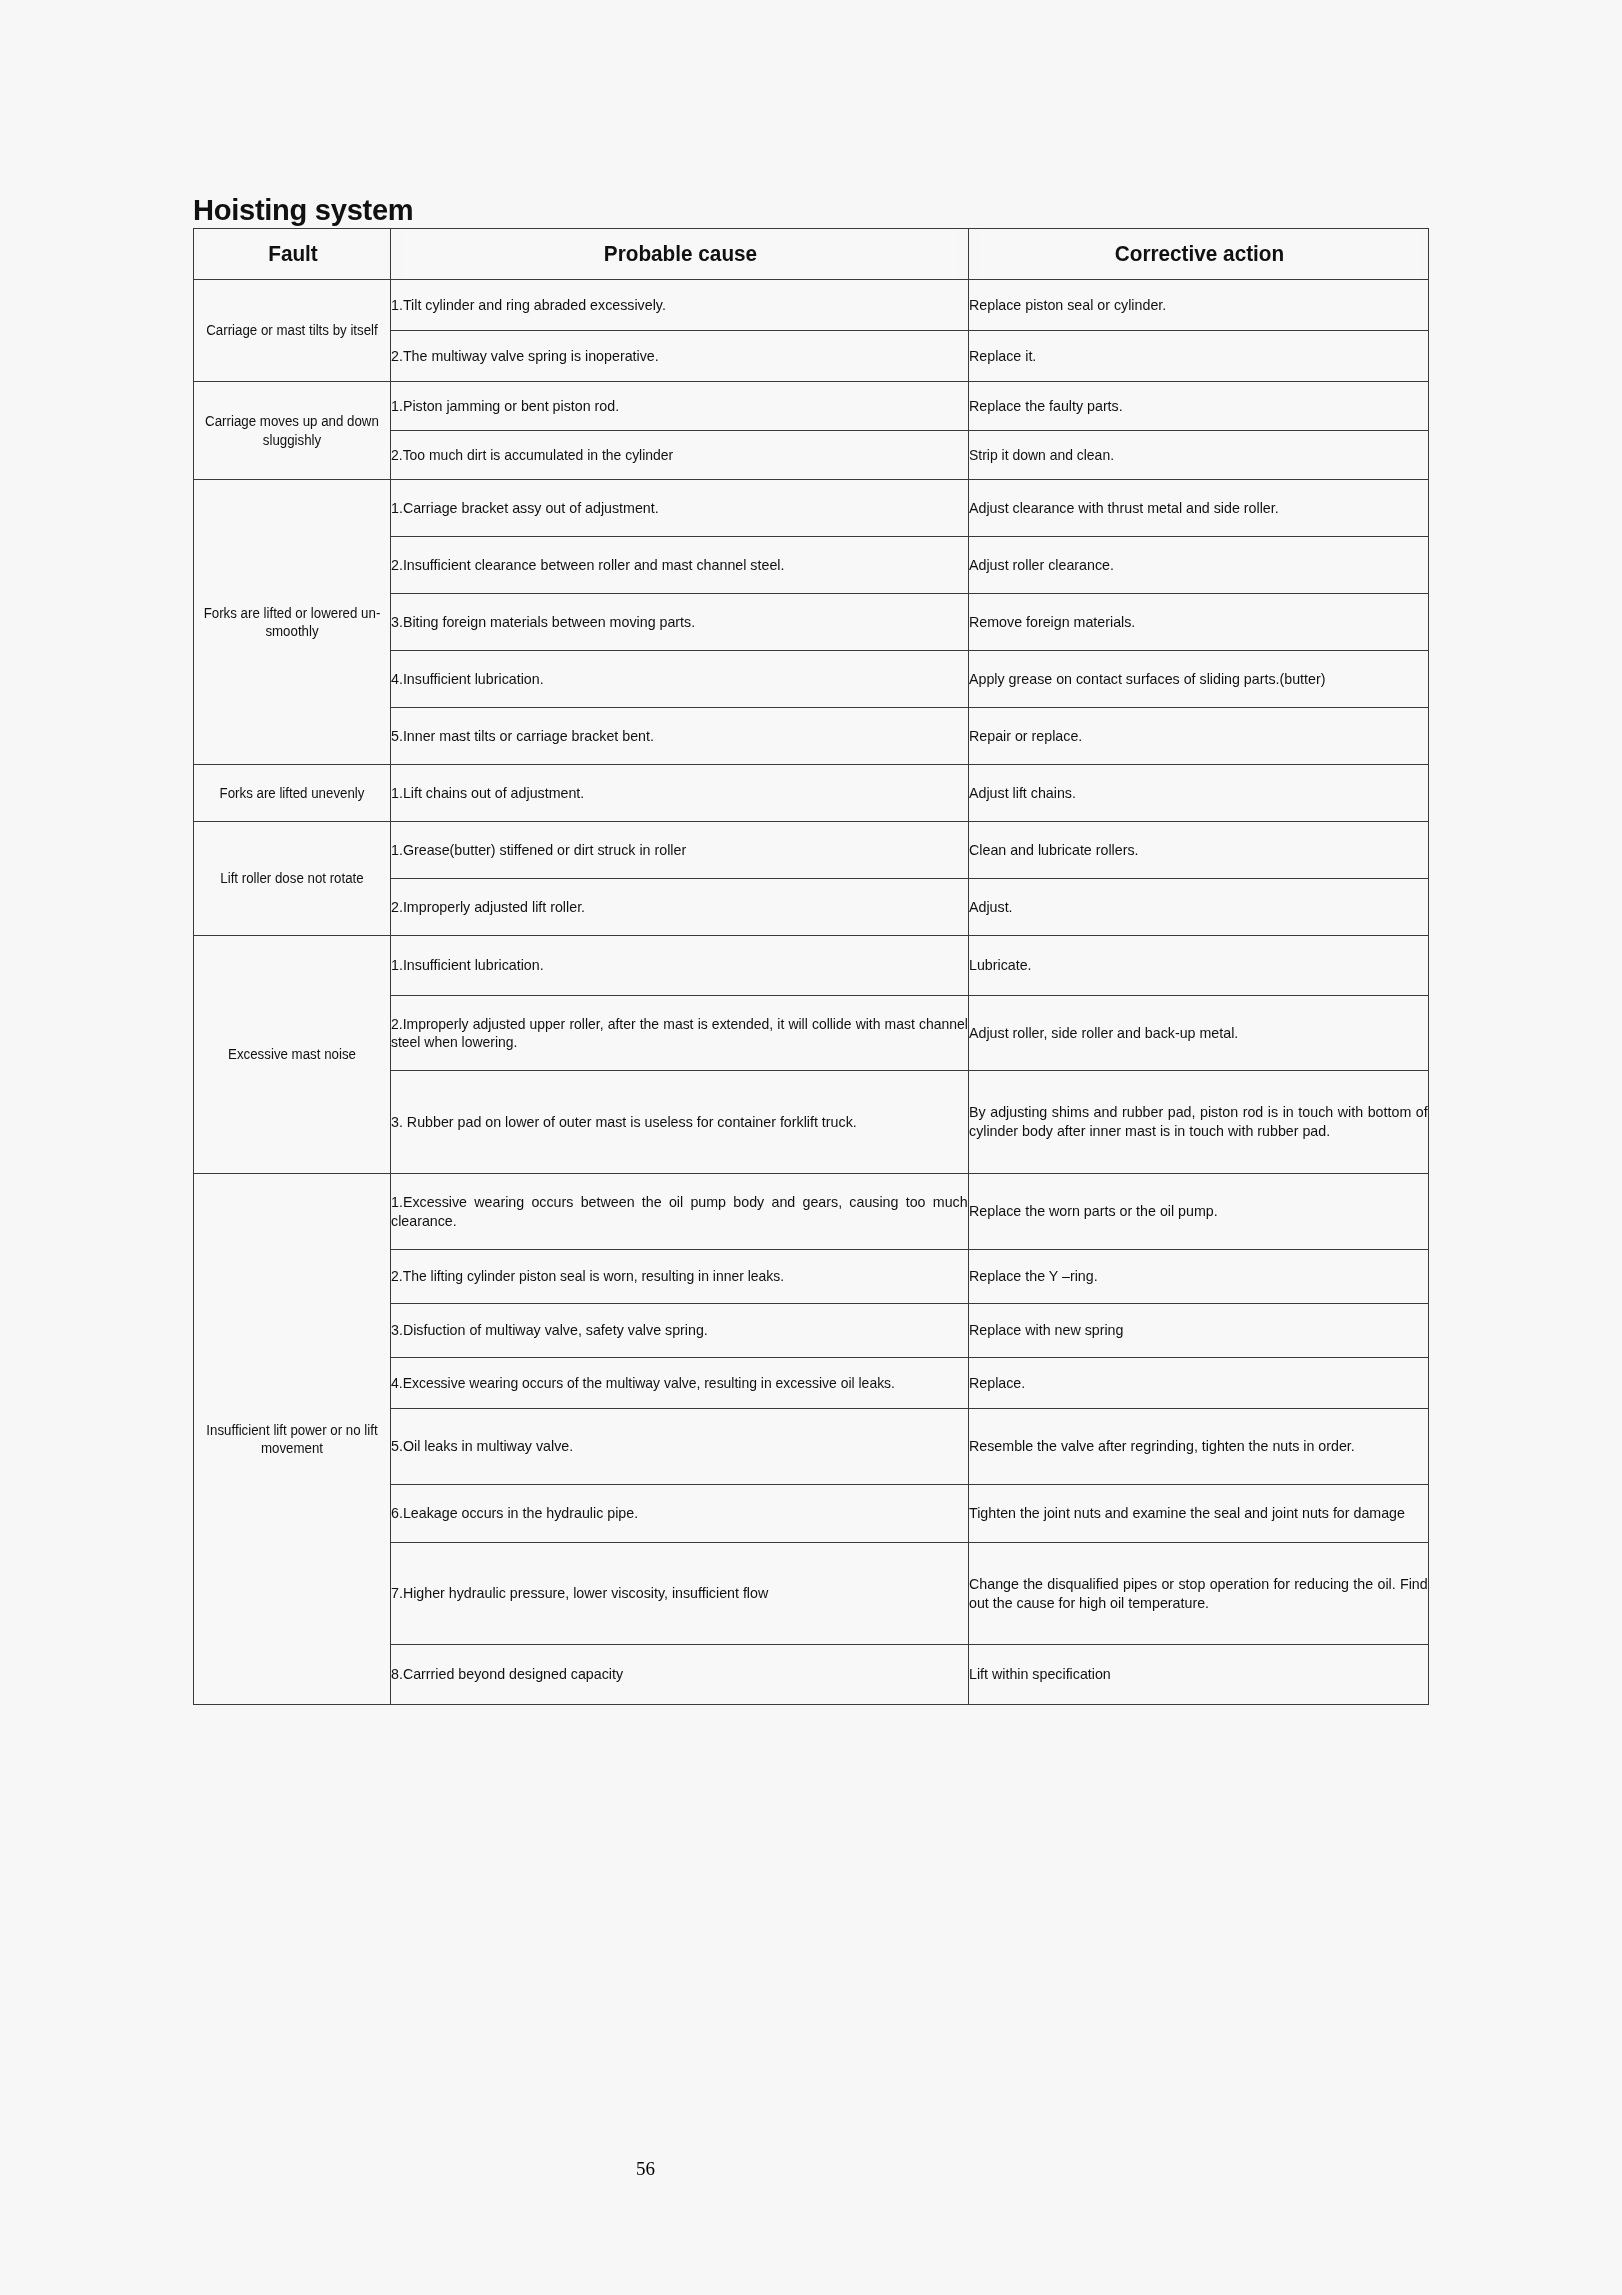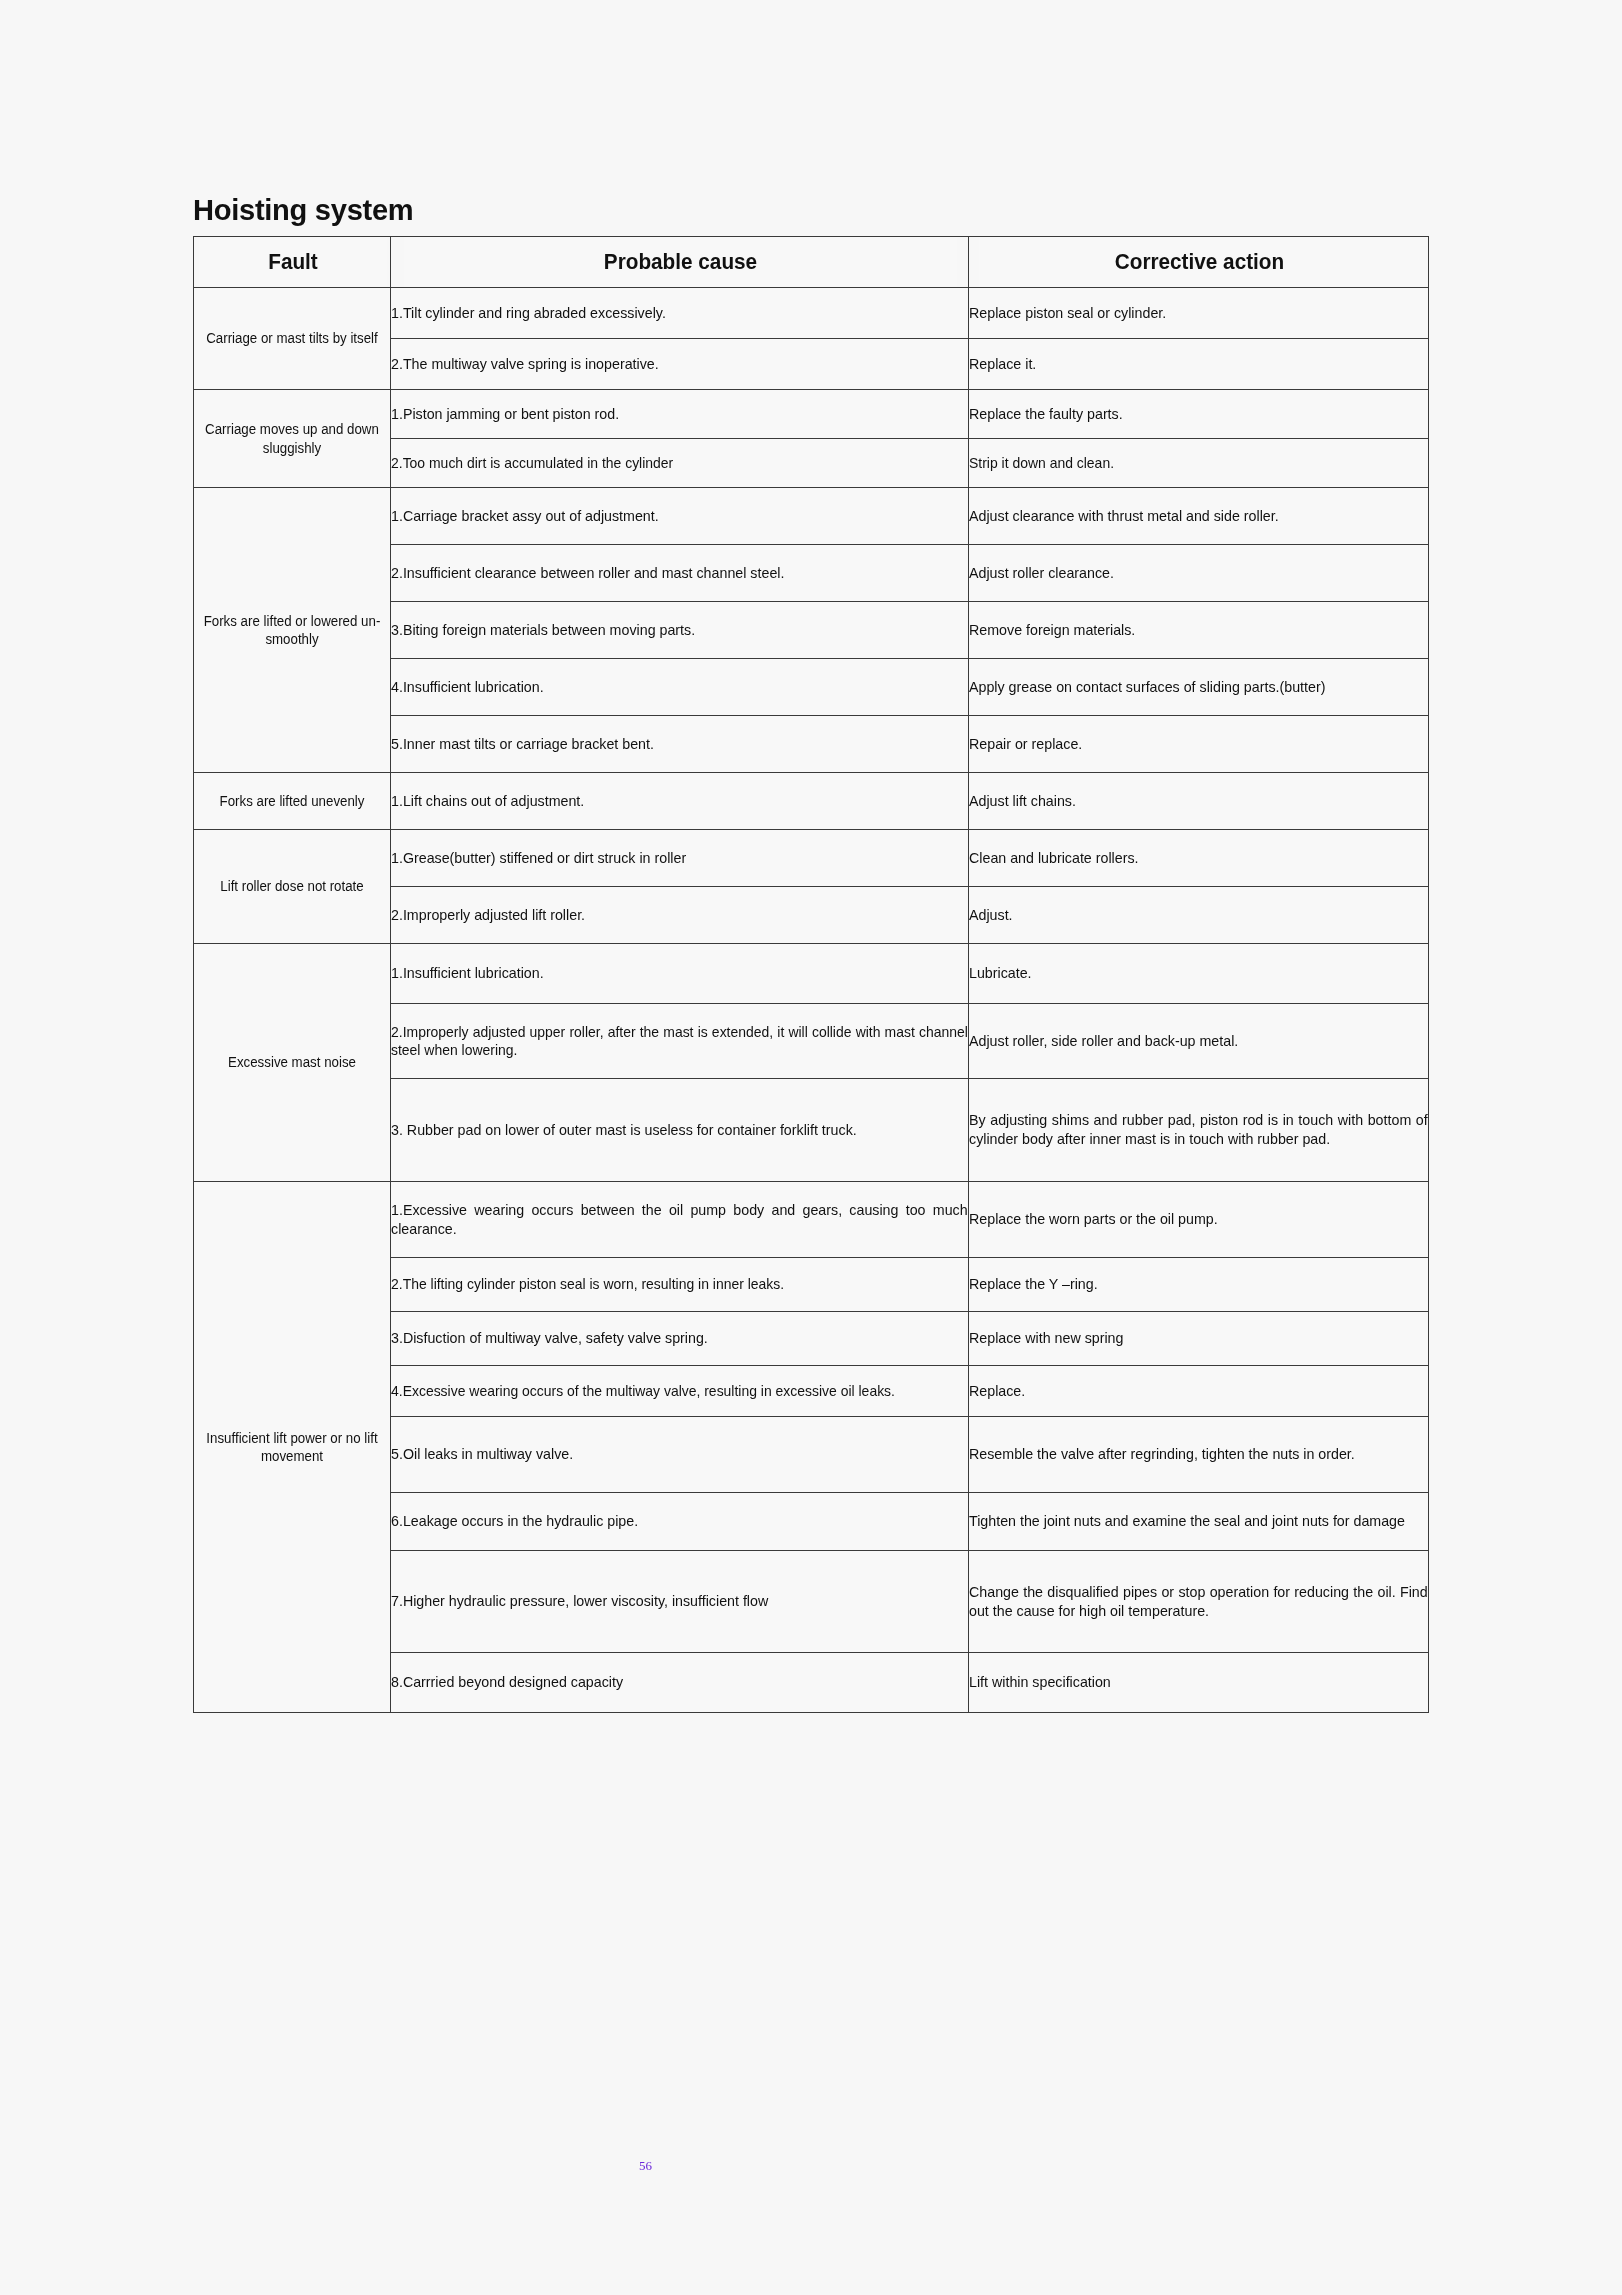"Fault" table.tbl { top: 228px -> 220px }
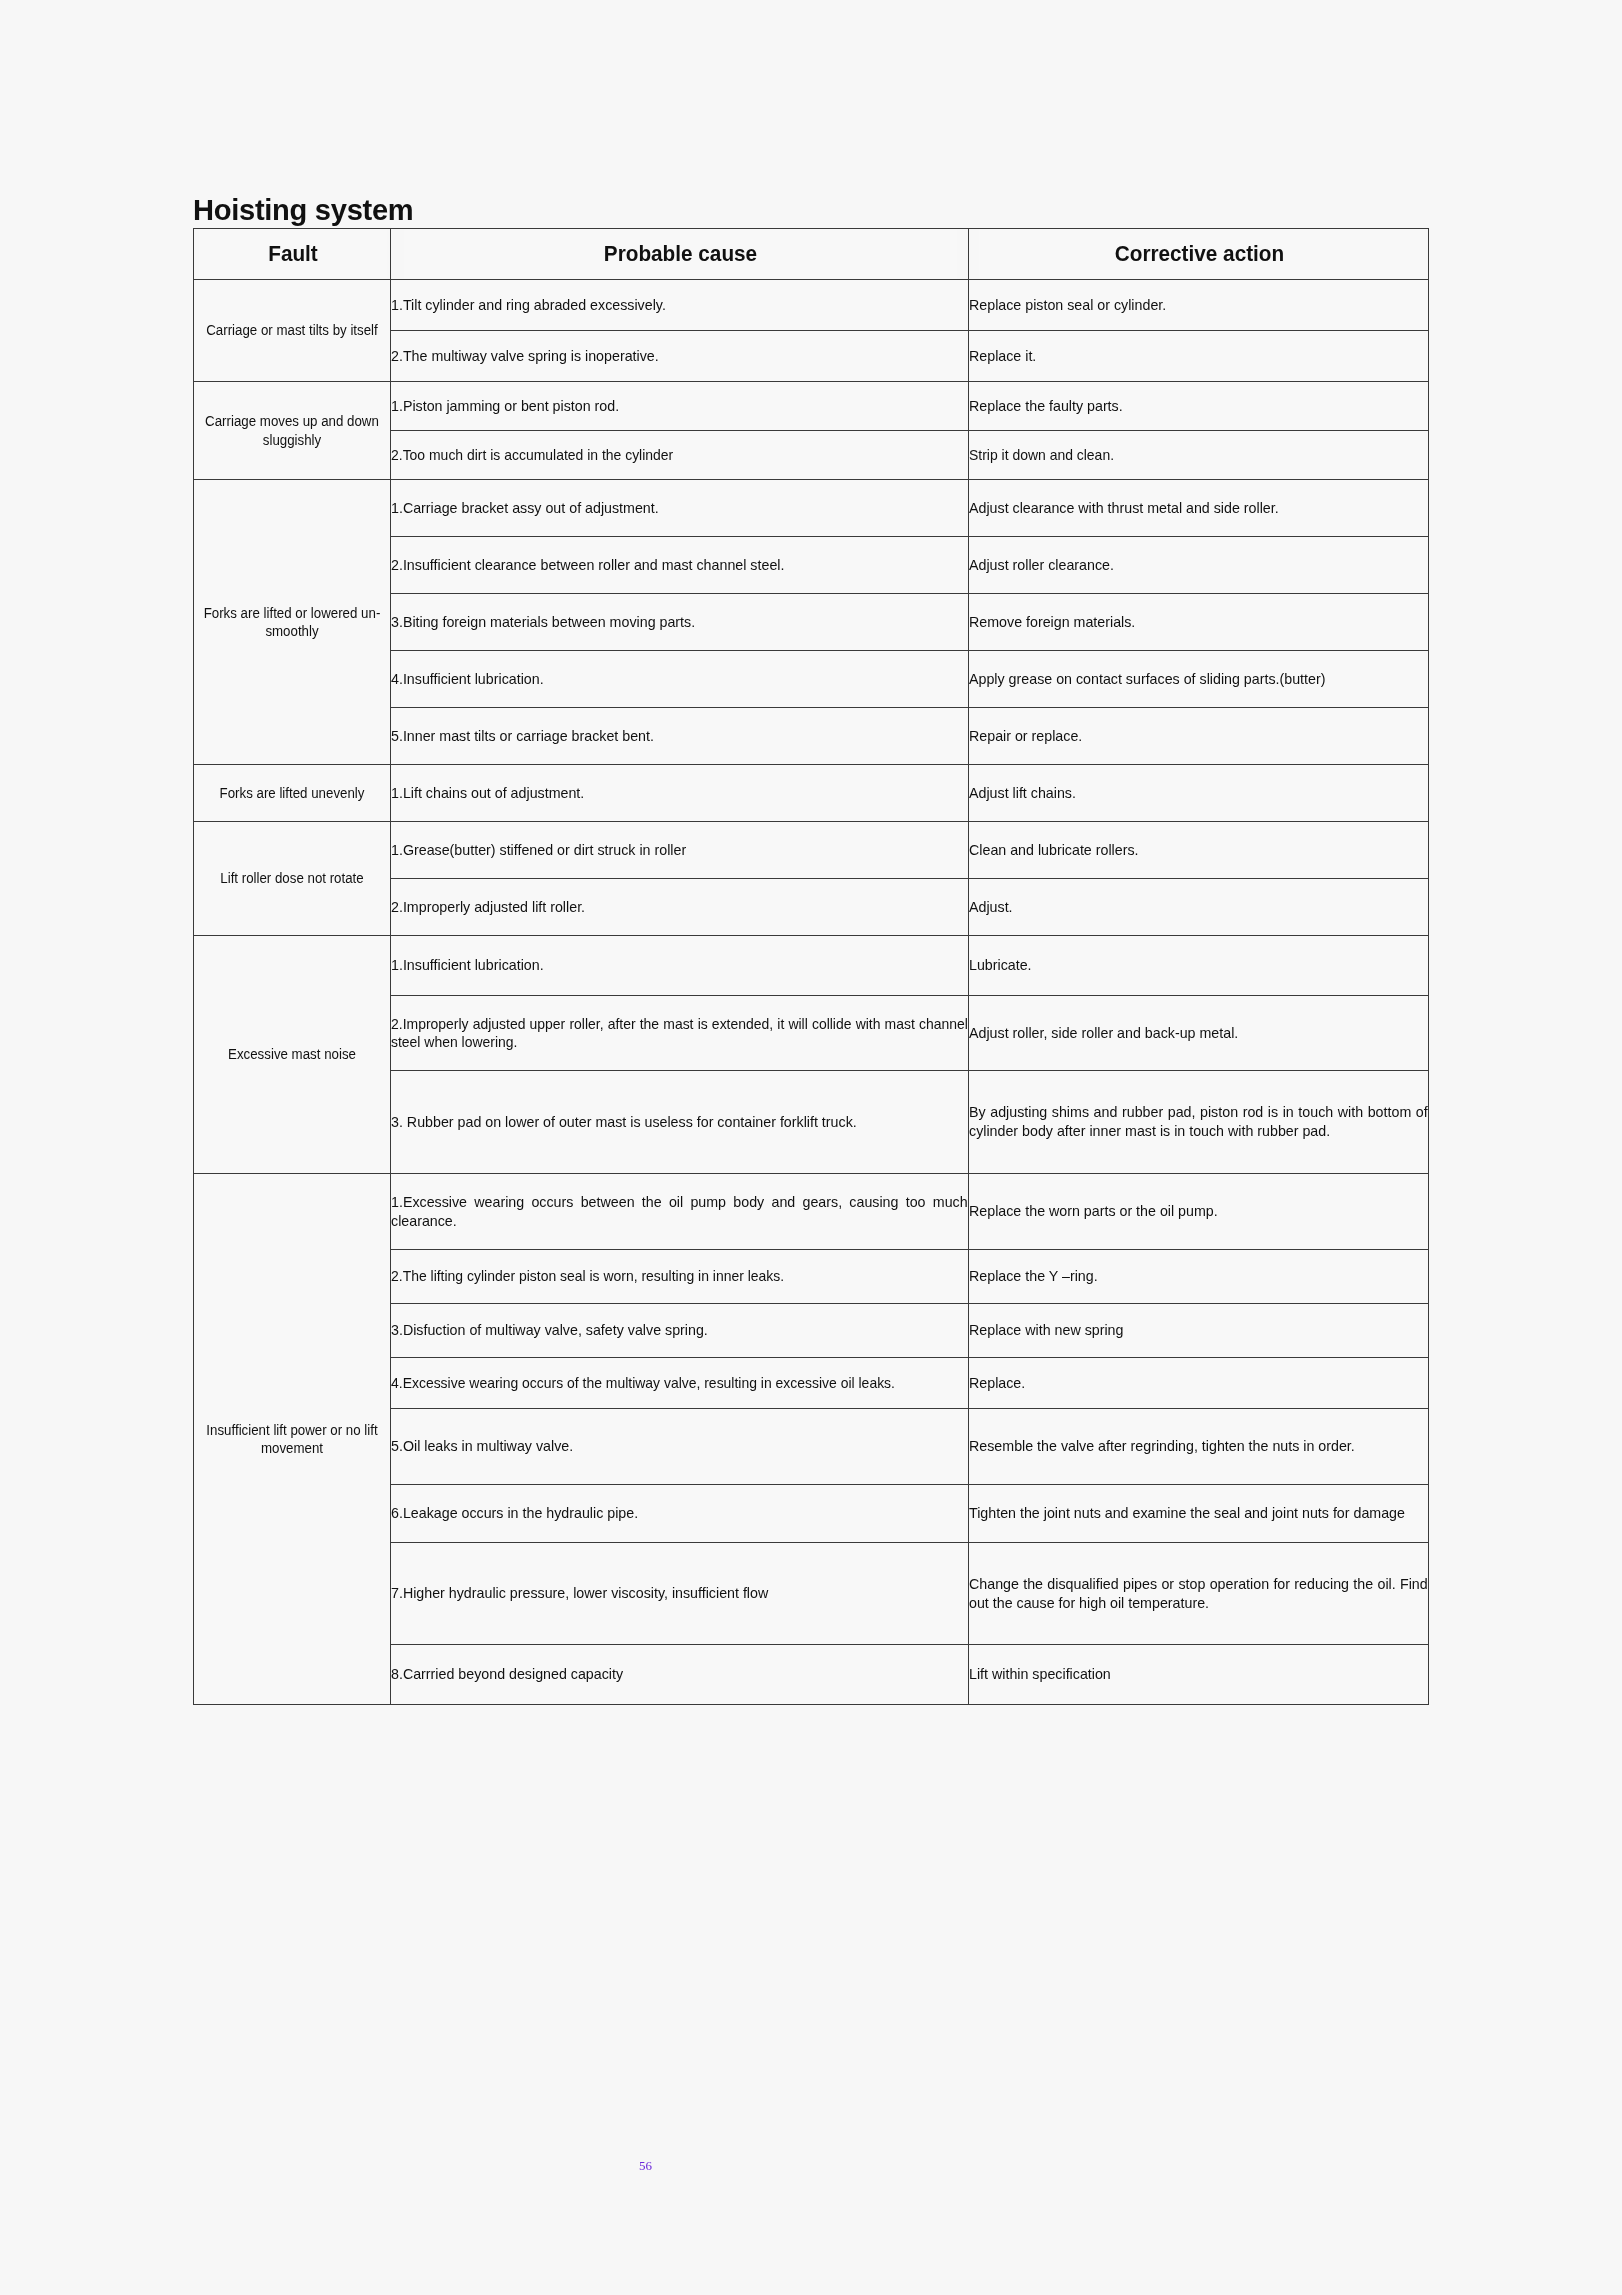"56" .page-number { color: #6d28d9 -> #000000; font-size: 13px -> 19px }
